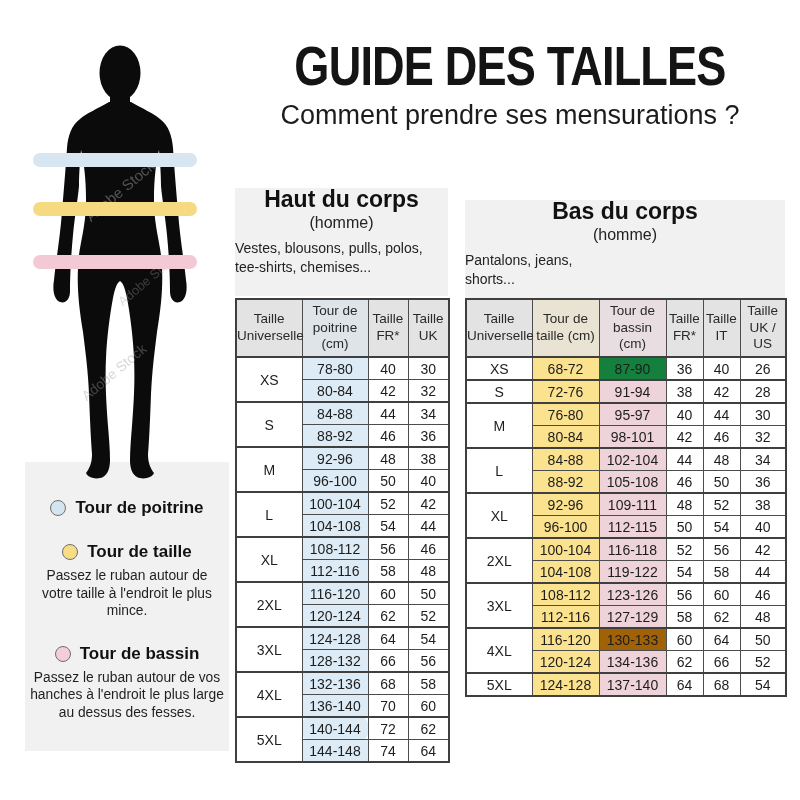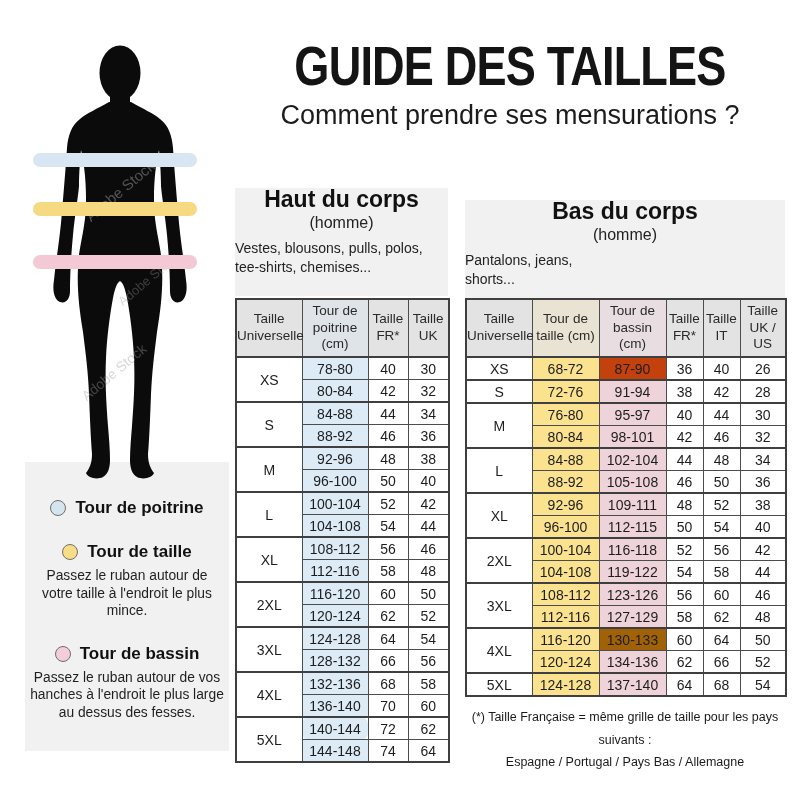"87-90" td { background: #c2410c -> #15803d }
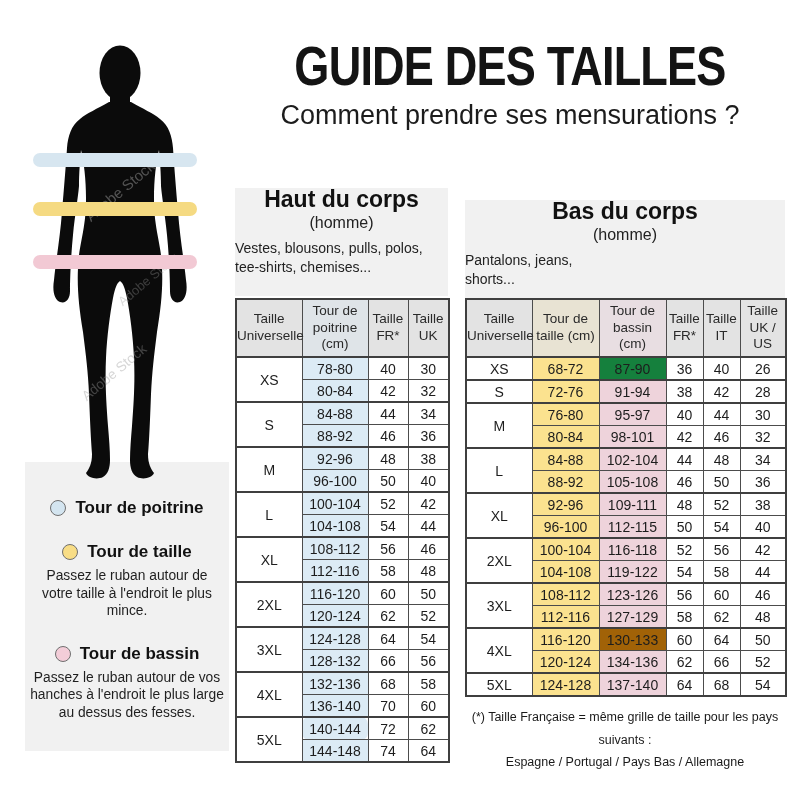"(*) Taille Française = même" div.footnote { html: <div>(*) Taille Française = même grille de taille pour les pays suivants : Espagne / Portugal / Pays Bas / Allemagne</div> -> none }
